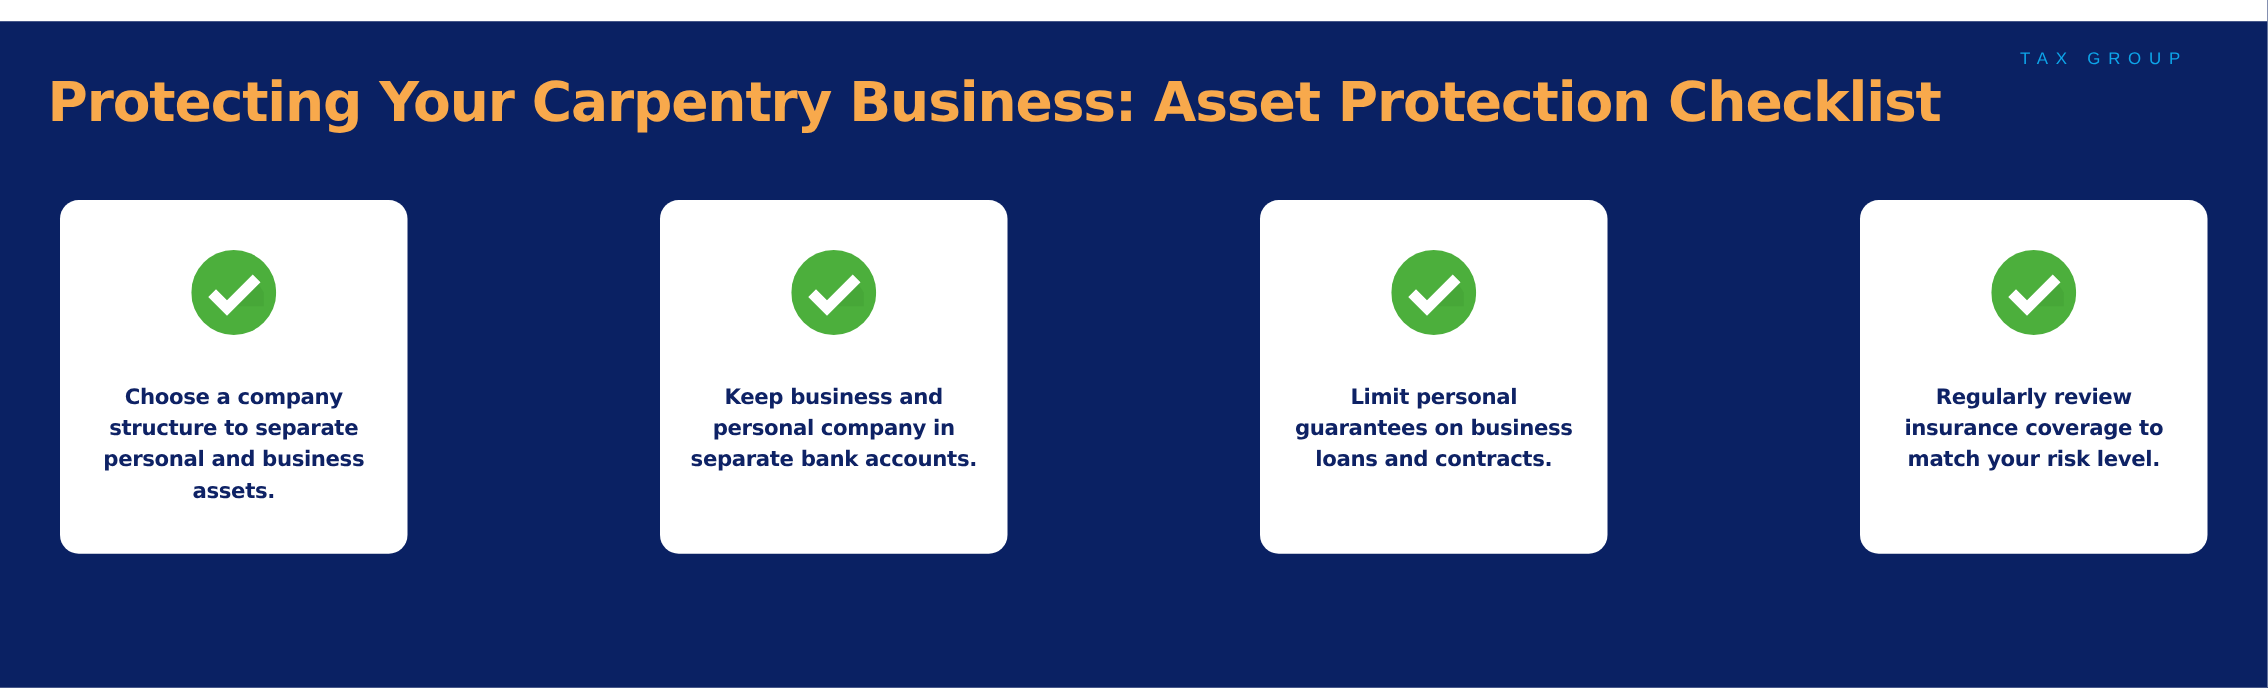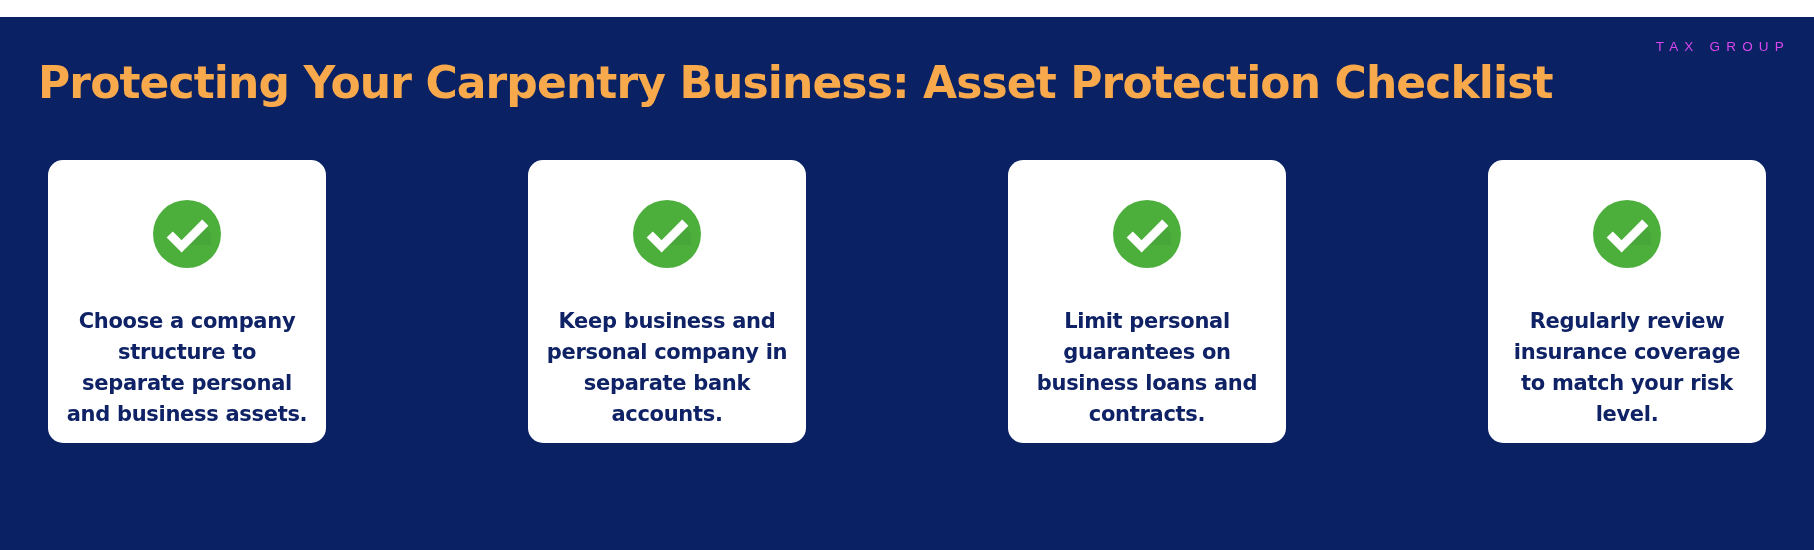"TAX GROUP" .logo-sub { color: #d946ef -> #0ea5e9; text-align: right -> left }
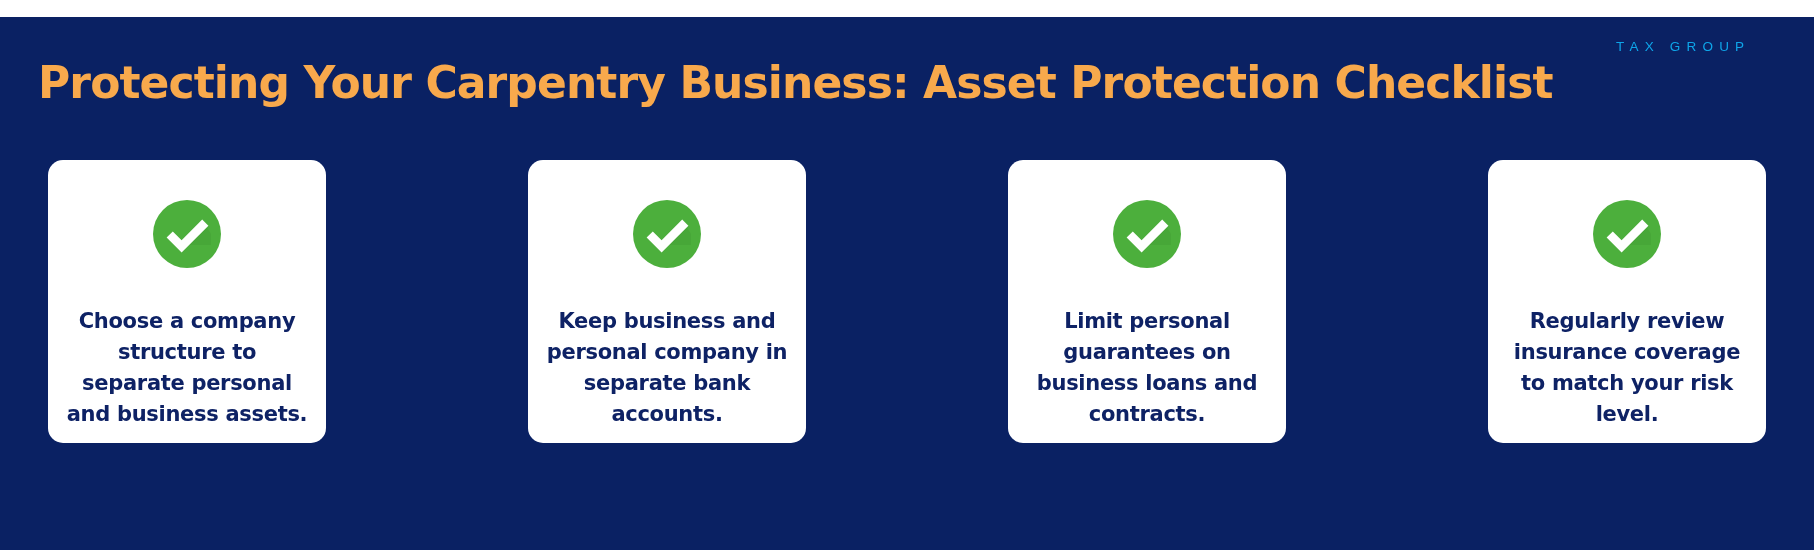"Choose a company structure to" .card-text { font-size: 21px -> 17px }
